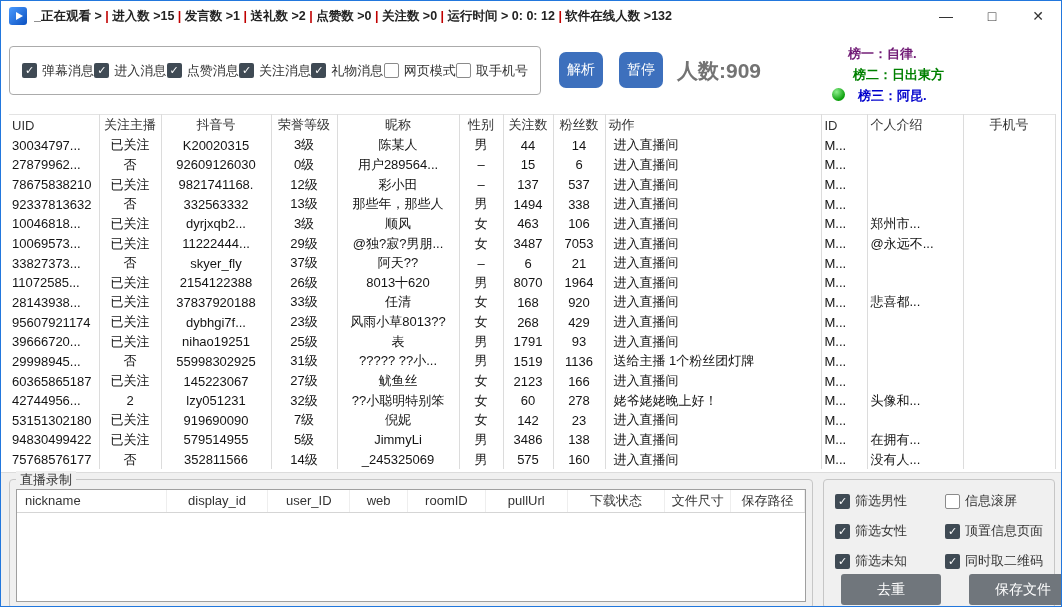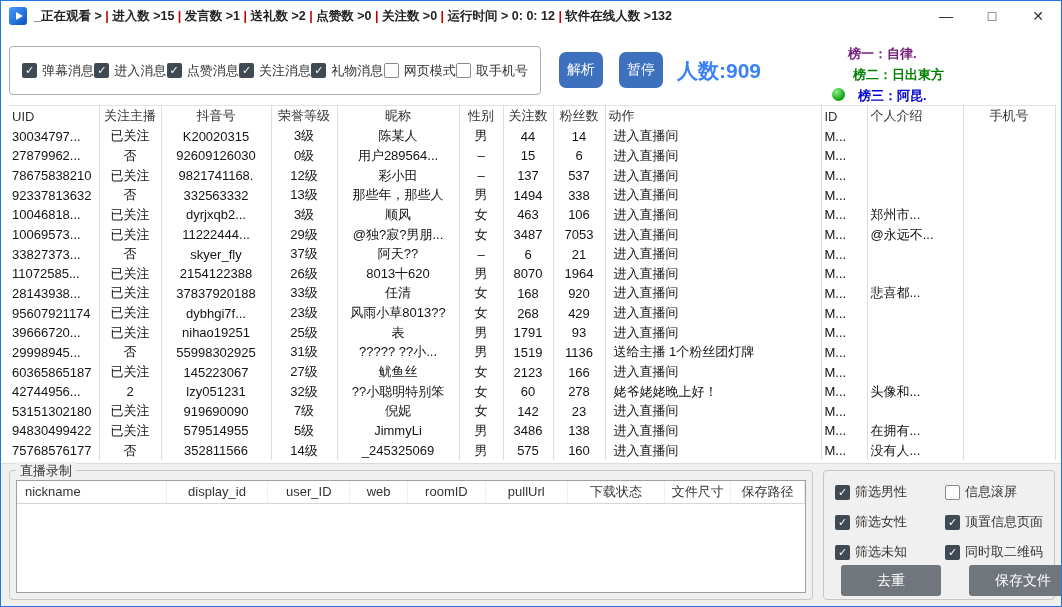"人数:909" .count { color: #3b82f6 -> #737373 }
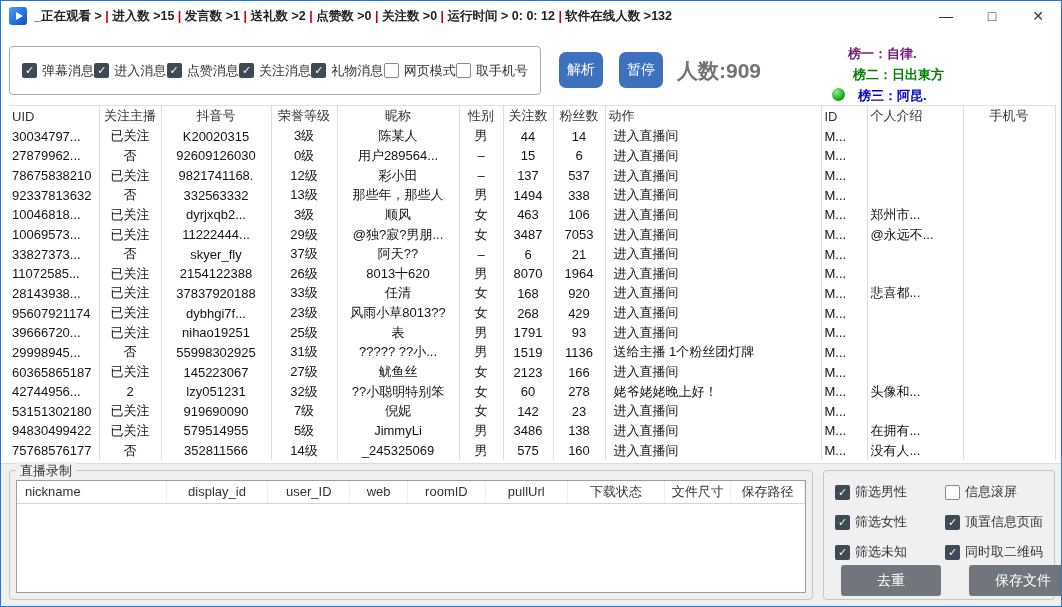"UID" .table-area { margin-top: none -> 9px }
